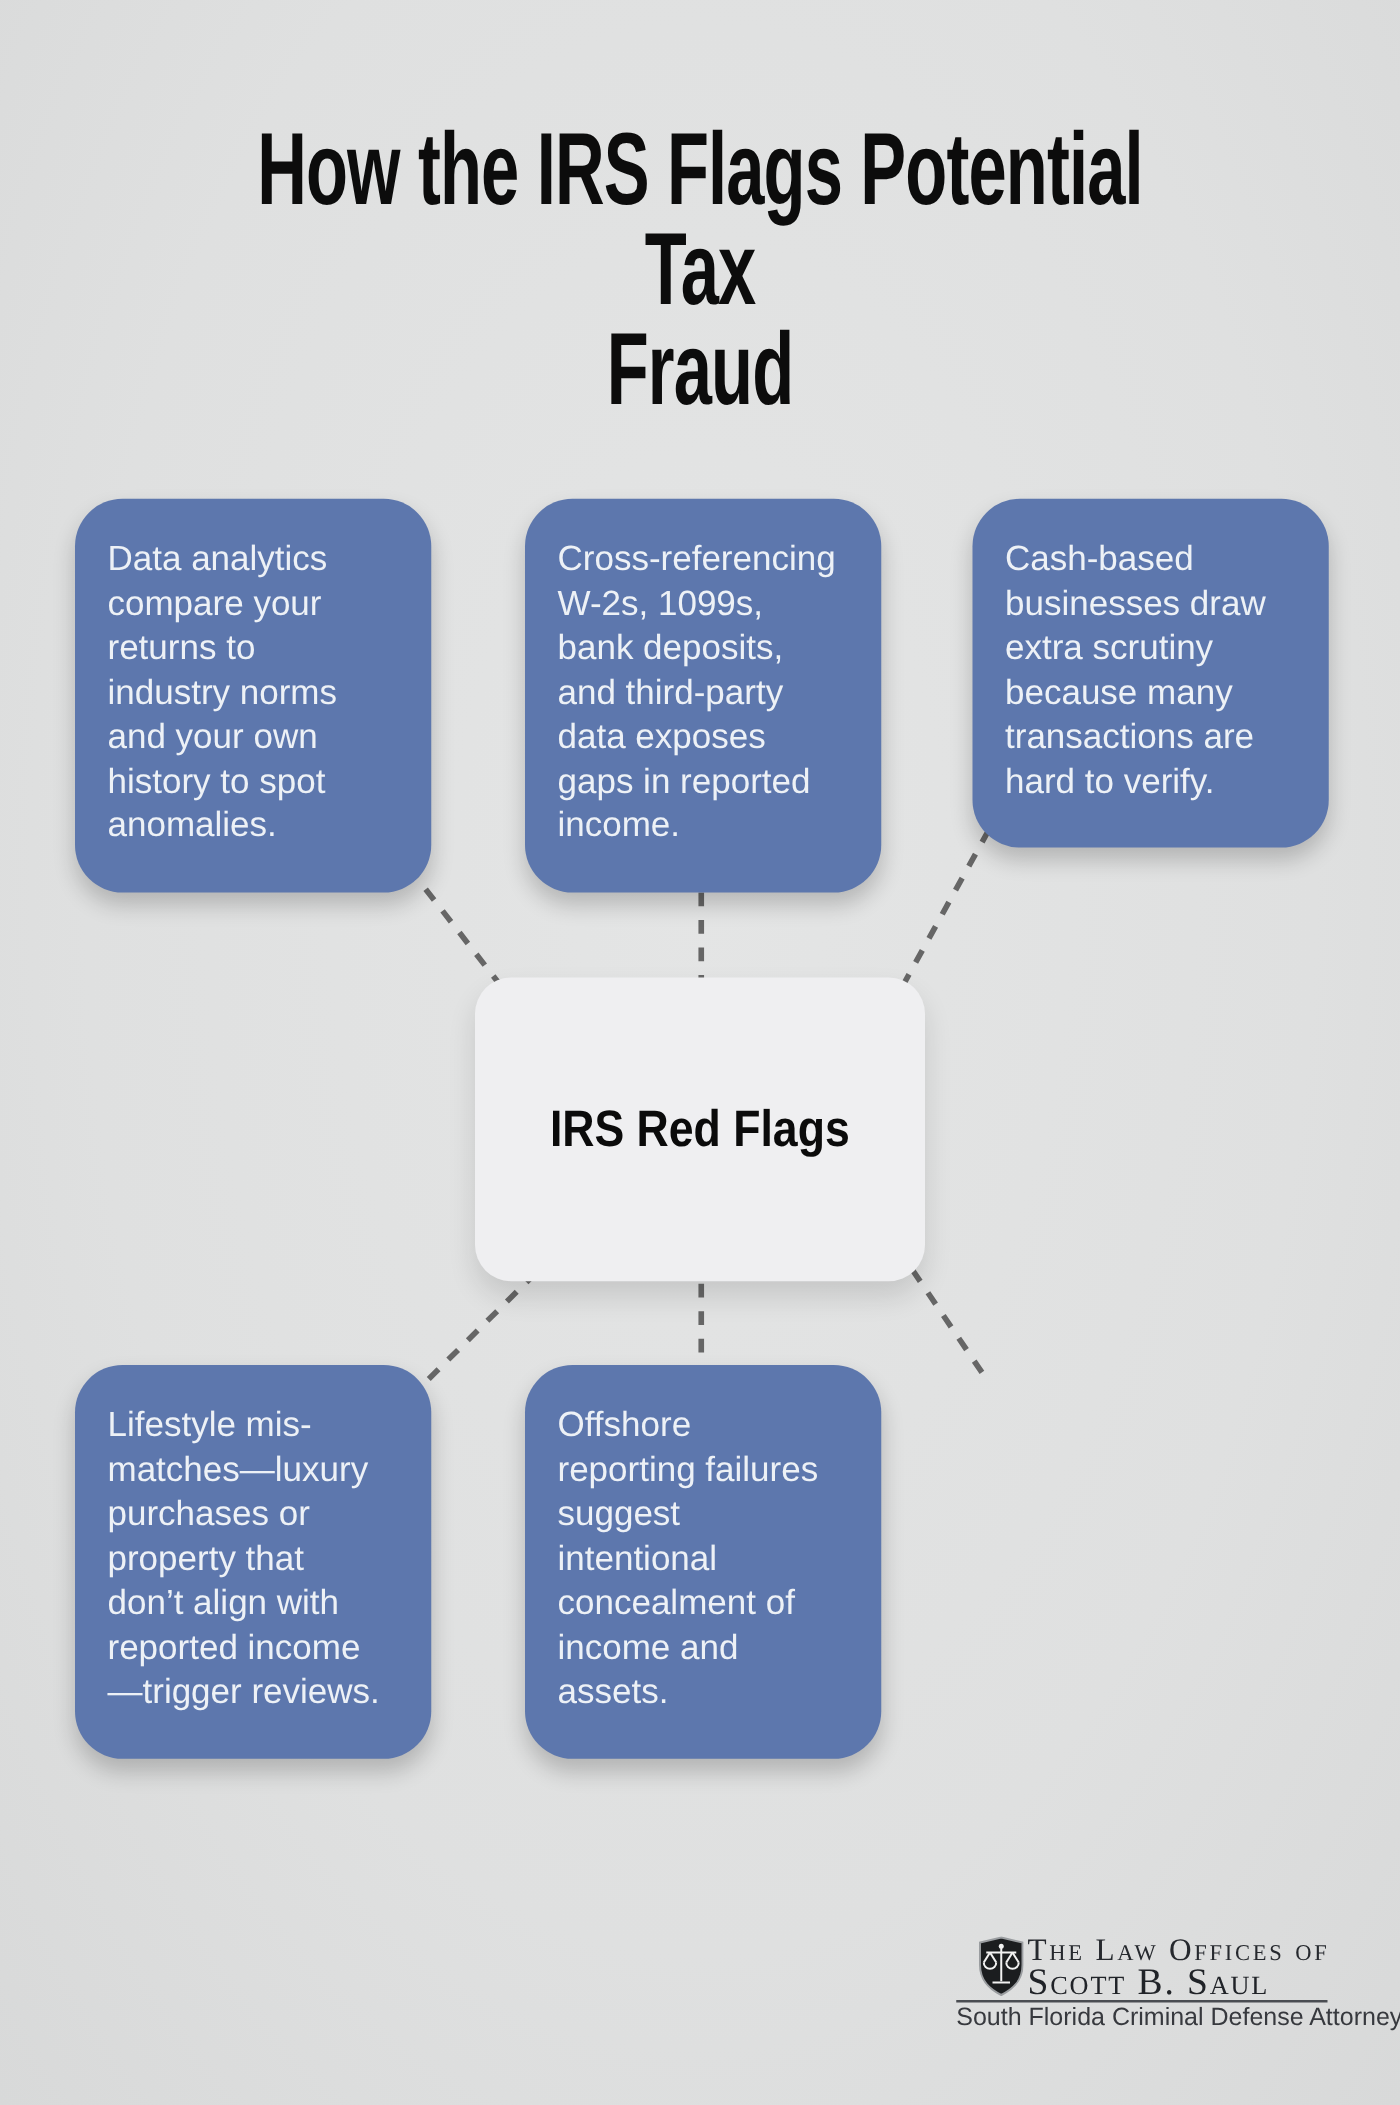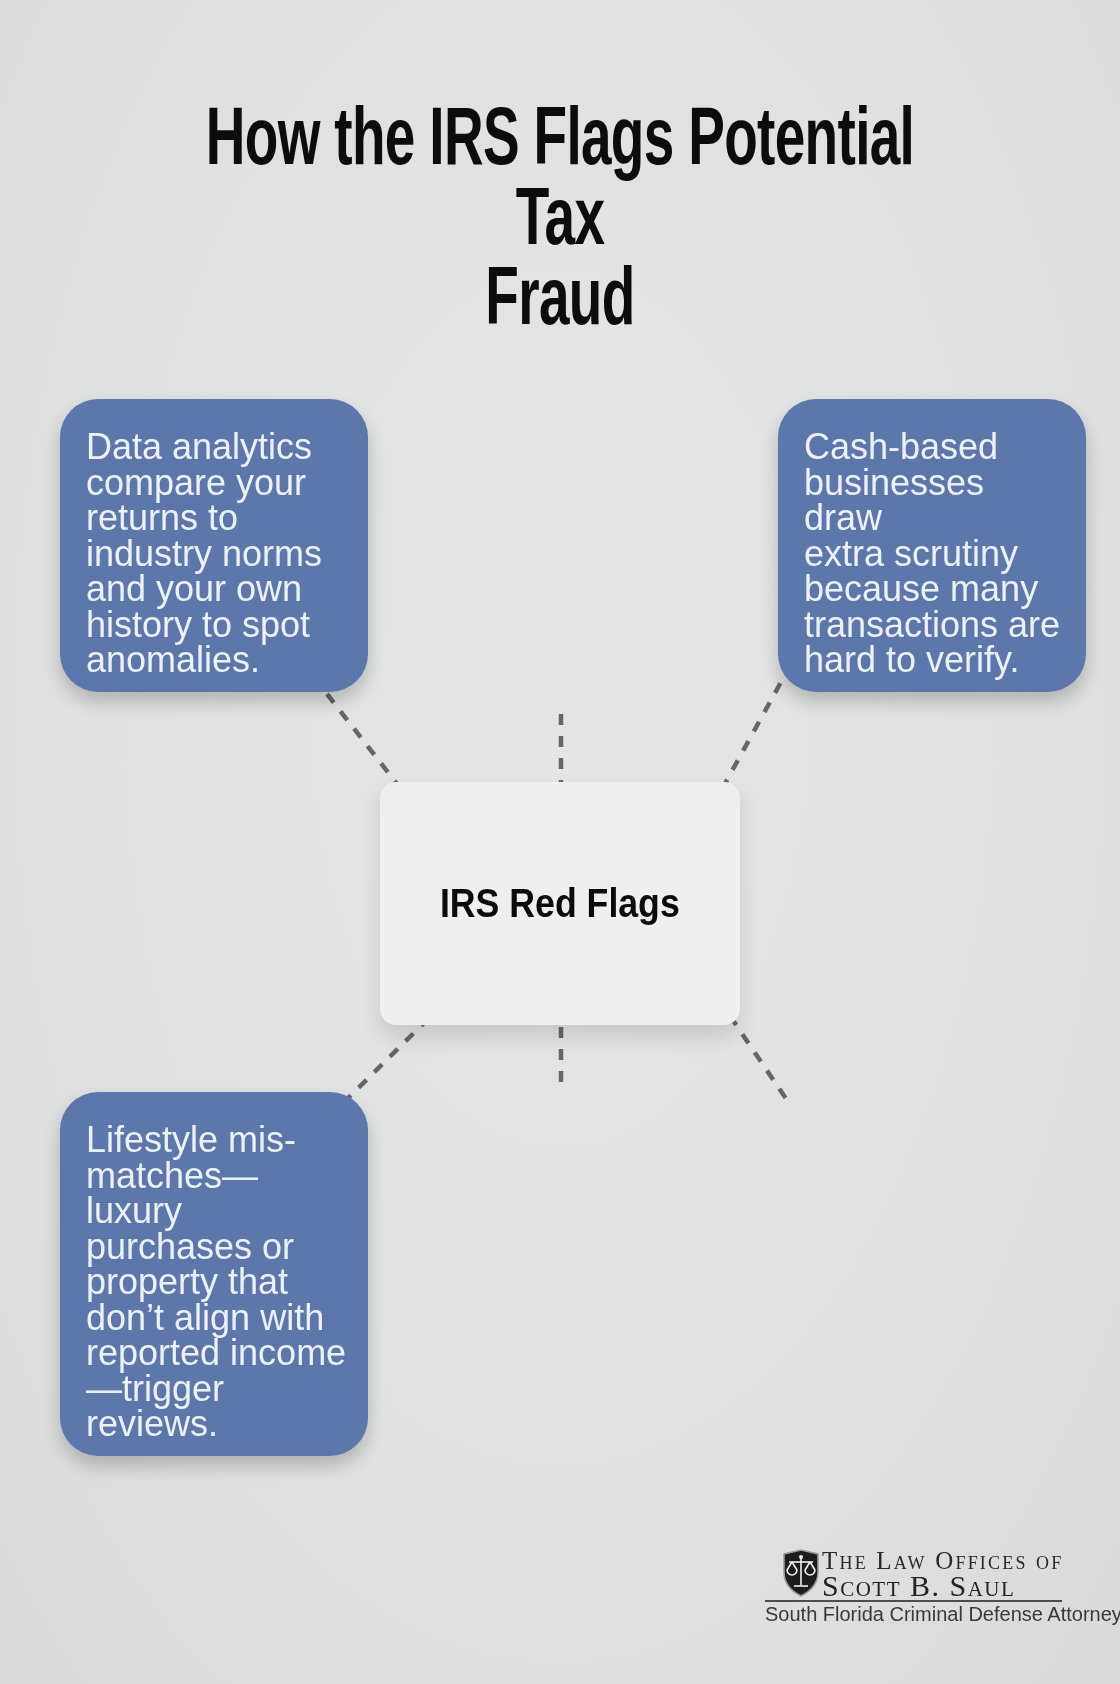"Data analytics" .card { font-size: 36px -> 28px; padding: 30px 18px 14px 26px -> 30px 18px 36px 26px; width: 308px -> 285px }
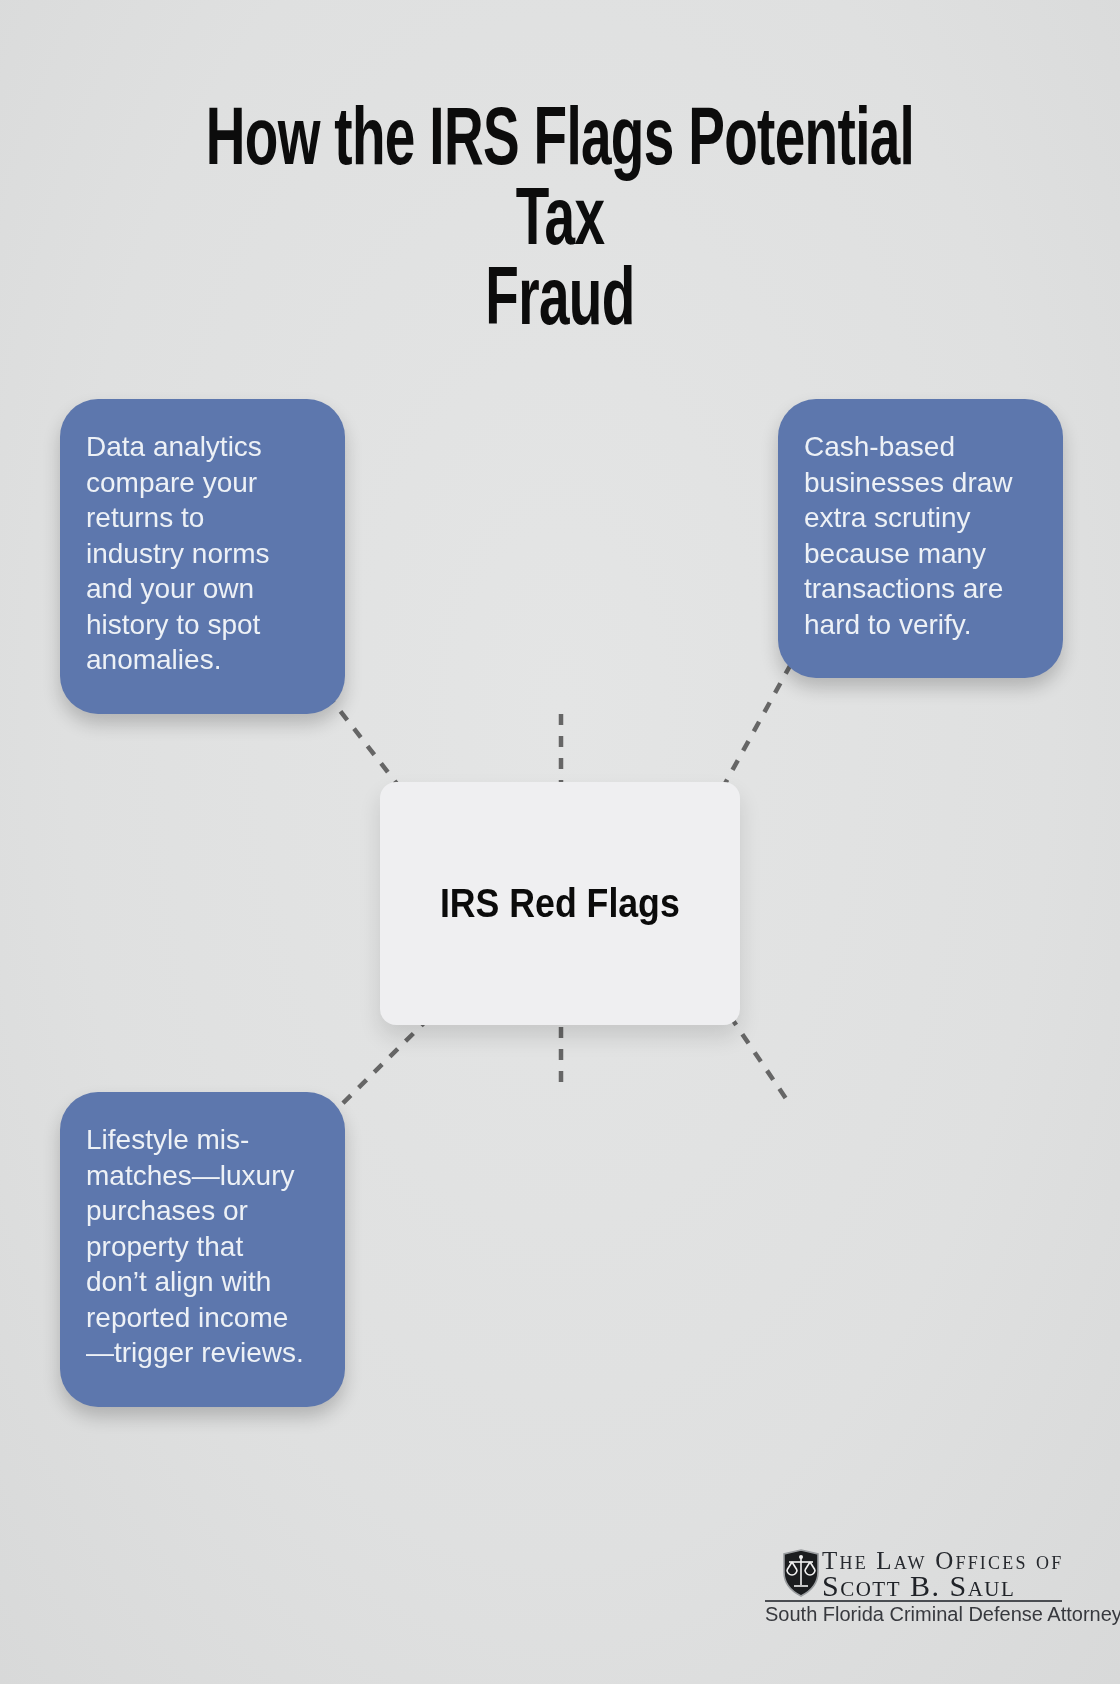"Cross-referencing" div.card { html: none -> <div>Cross-referencing W-2s, 1099s, bank deposits, and third-party data exposes gaps in reported income.</div> }
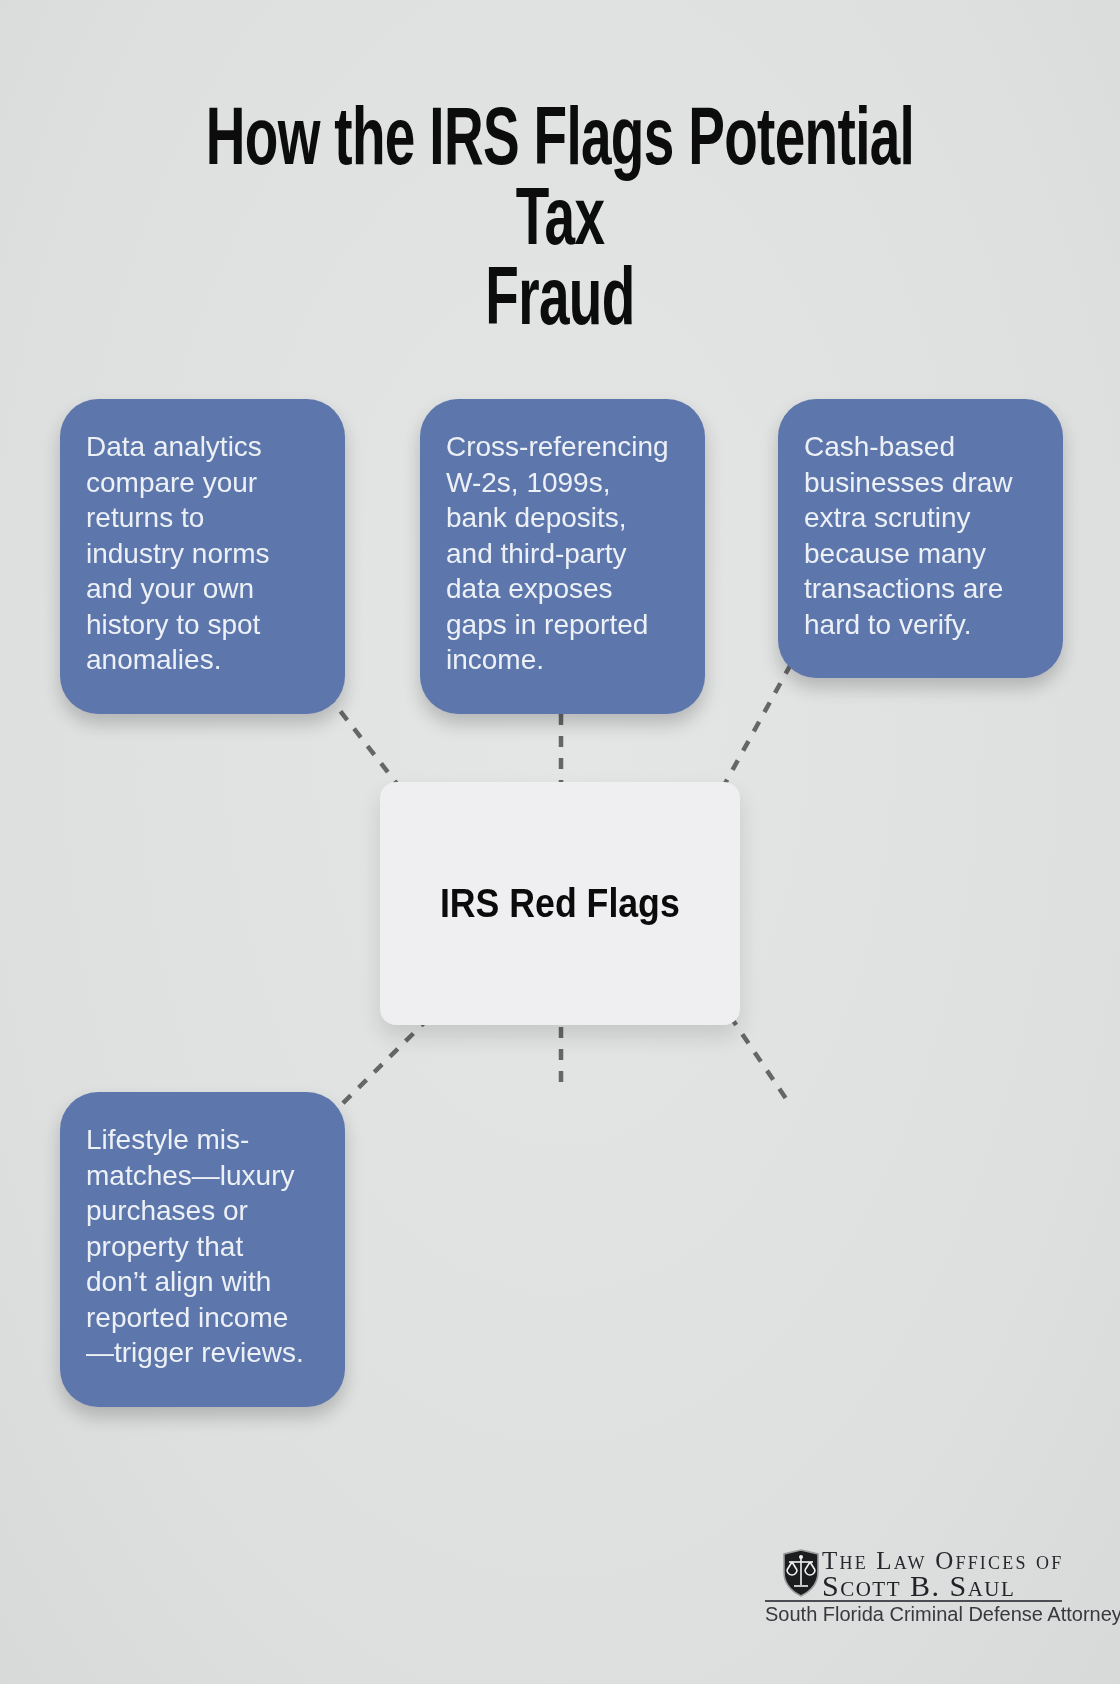"IRS Red Flags" .center-node { border-radius: 16px -> 29px }
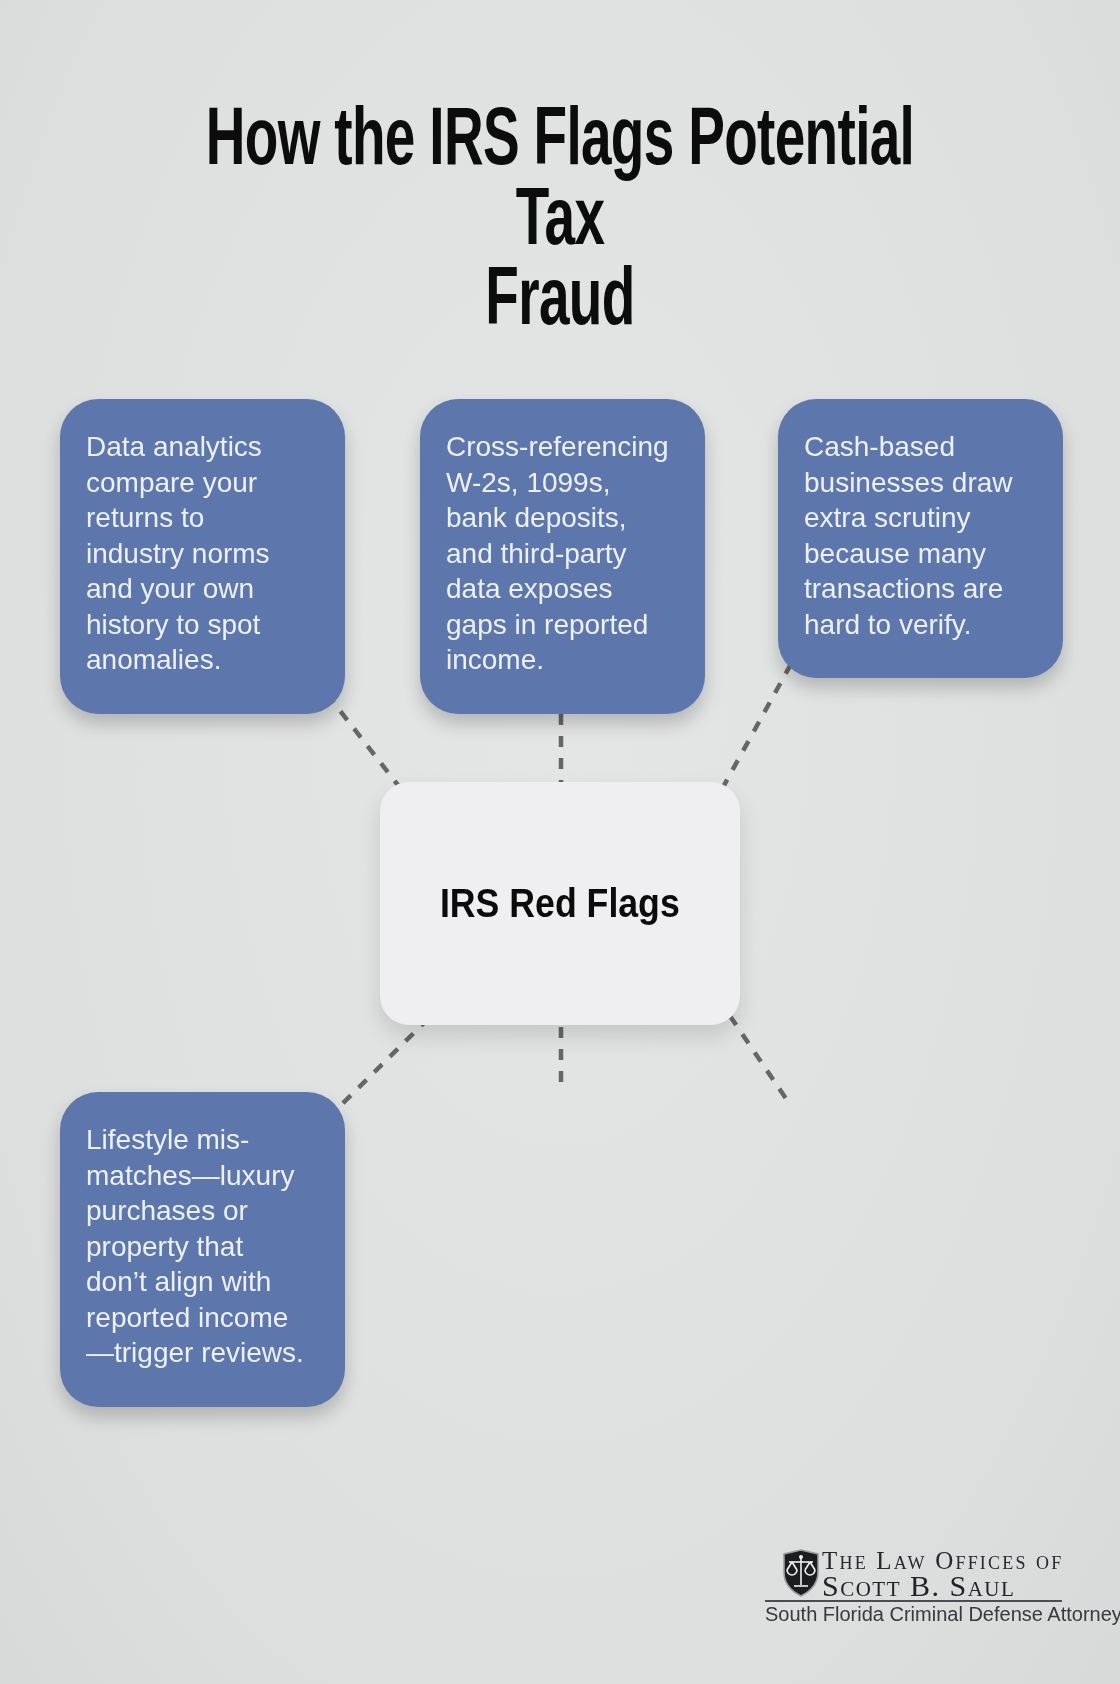"Offshore" div.card { html: none -> <div>Offshore reporting failures suggest intentional concealment of income and assets.</div> }
